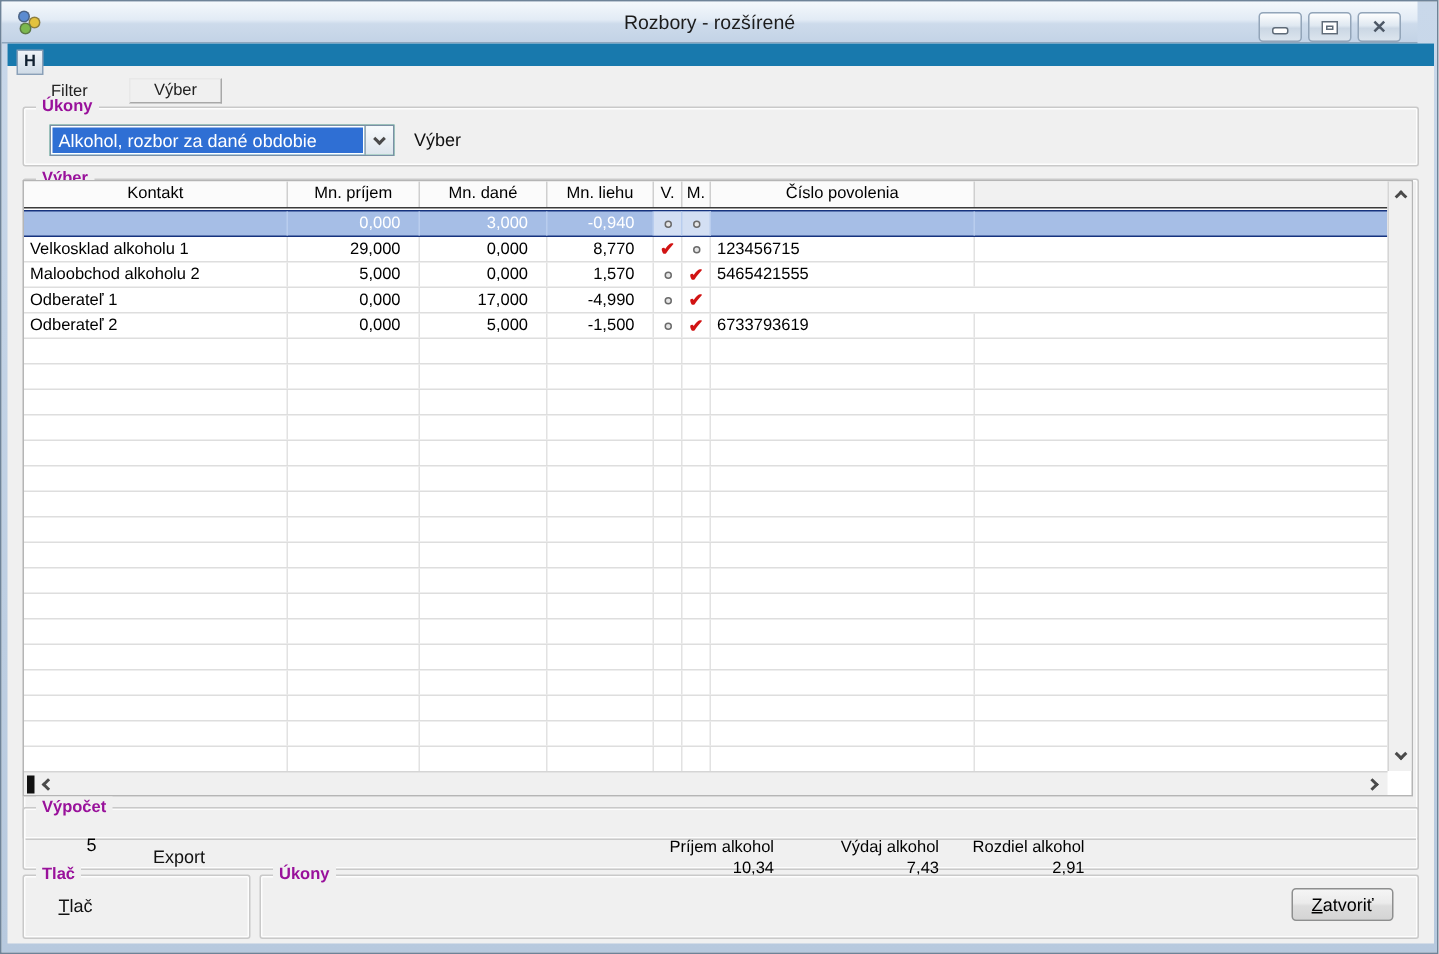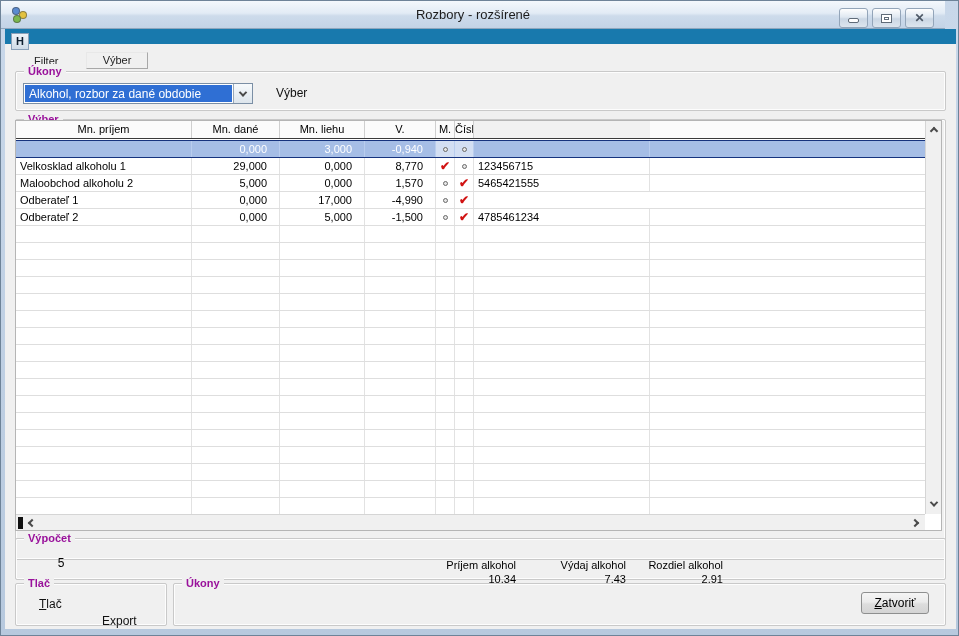"Alkohol, rozbor za dané obdobie" #combo { left: 18px -> 28px }
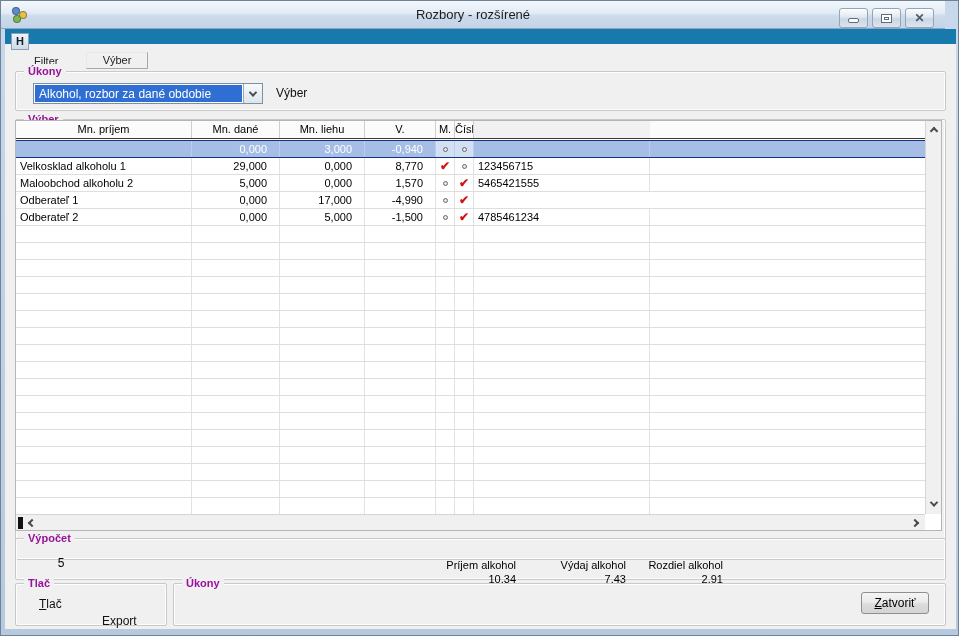"Kontakt" div.hc { html: none -> <div>Kontakt</div> }
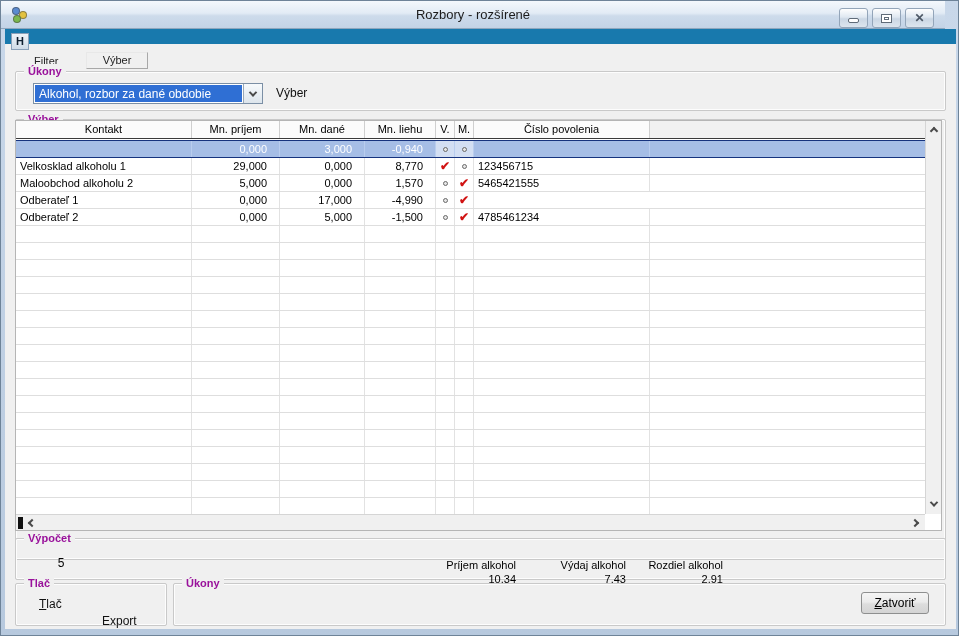"4785461234" span.tc { text: 4785461234 -> 6733793619 }
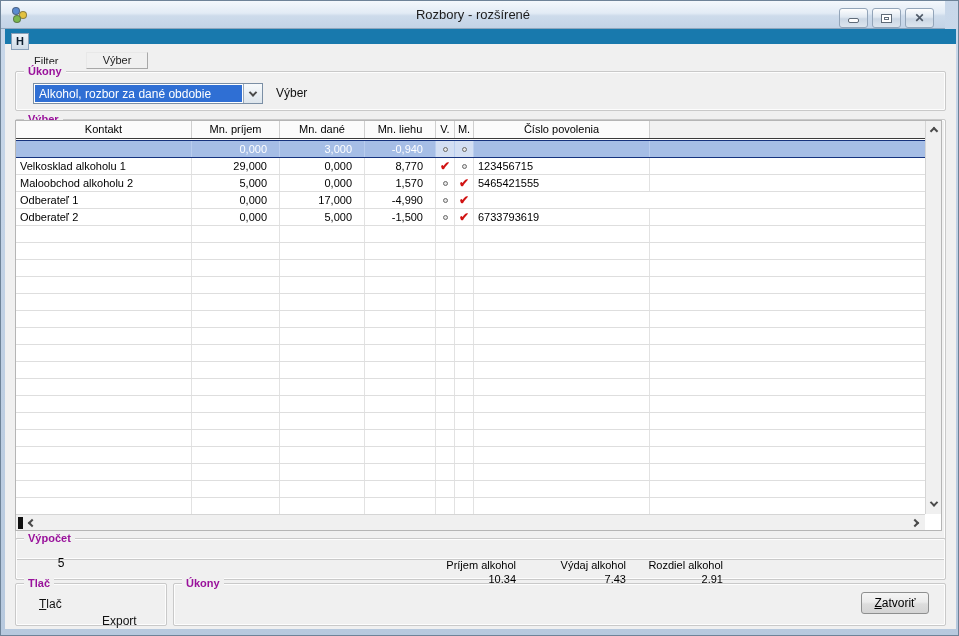"Export" #btn-export { top: 585px -> 535px }
